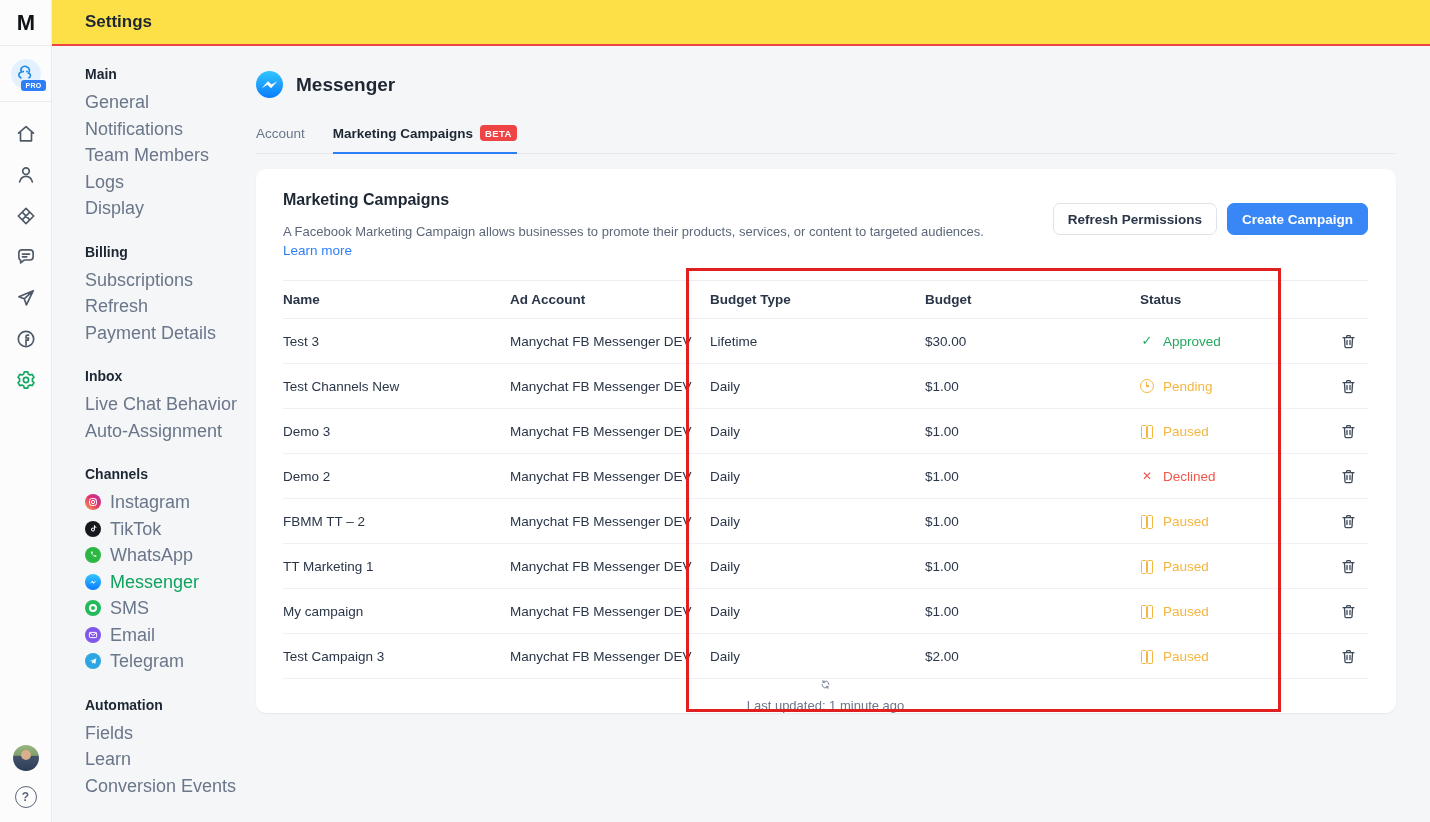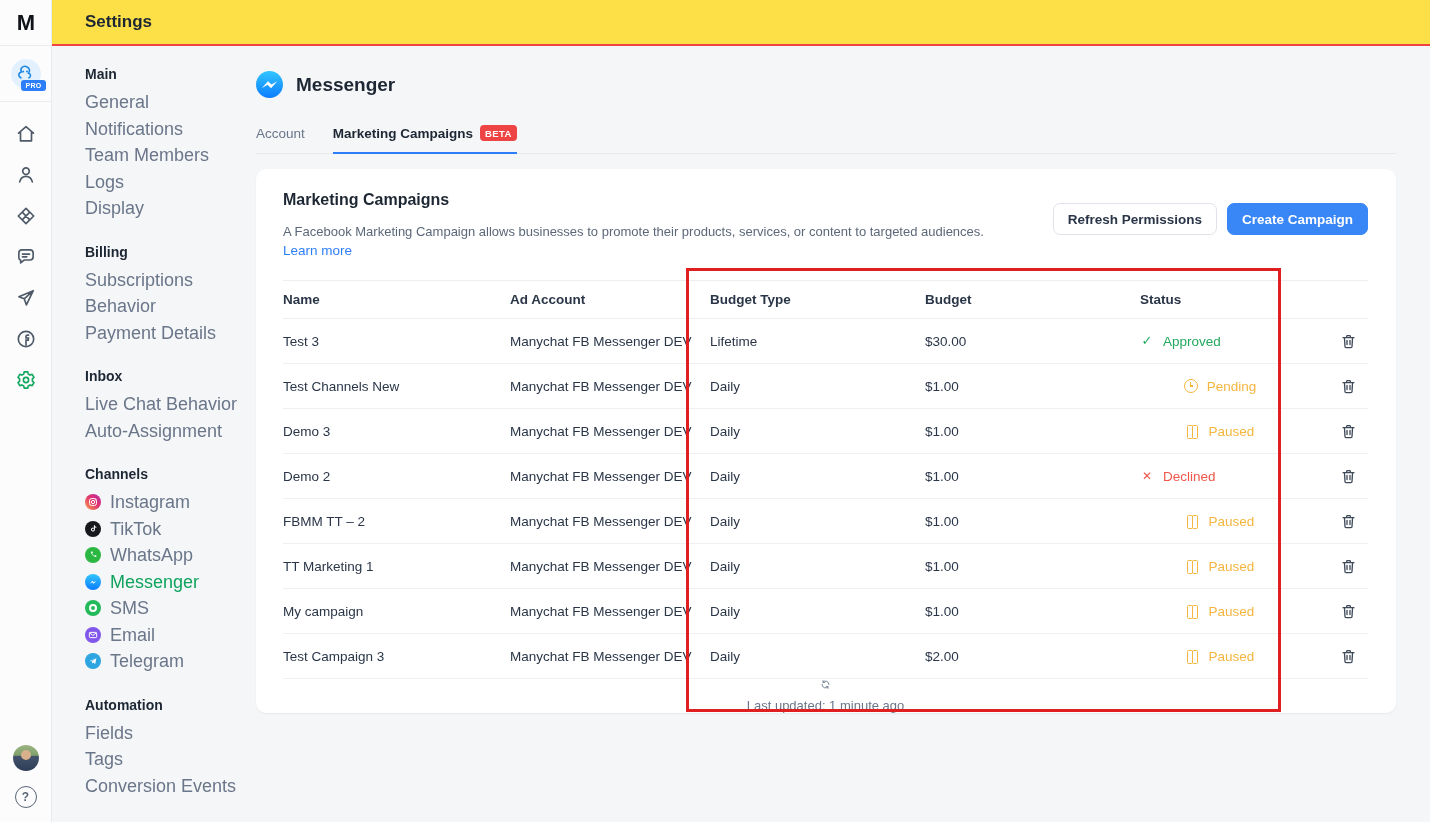"Behavior" span { text: Behavior -> Refresh }
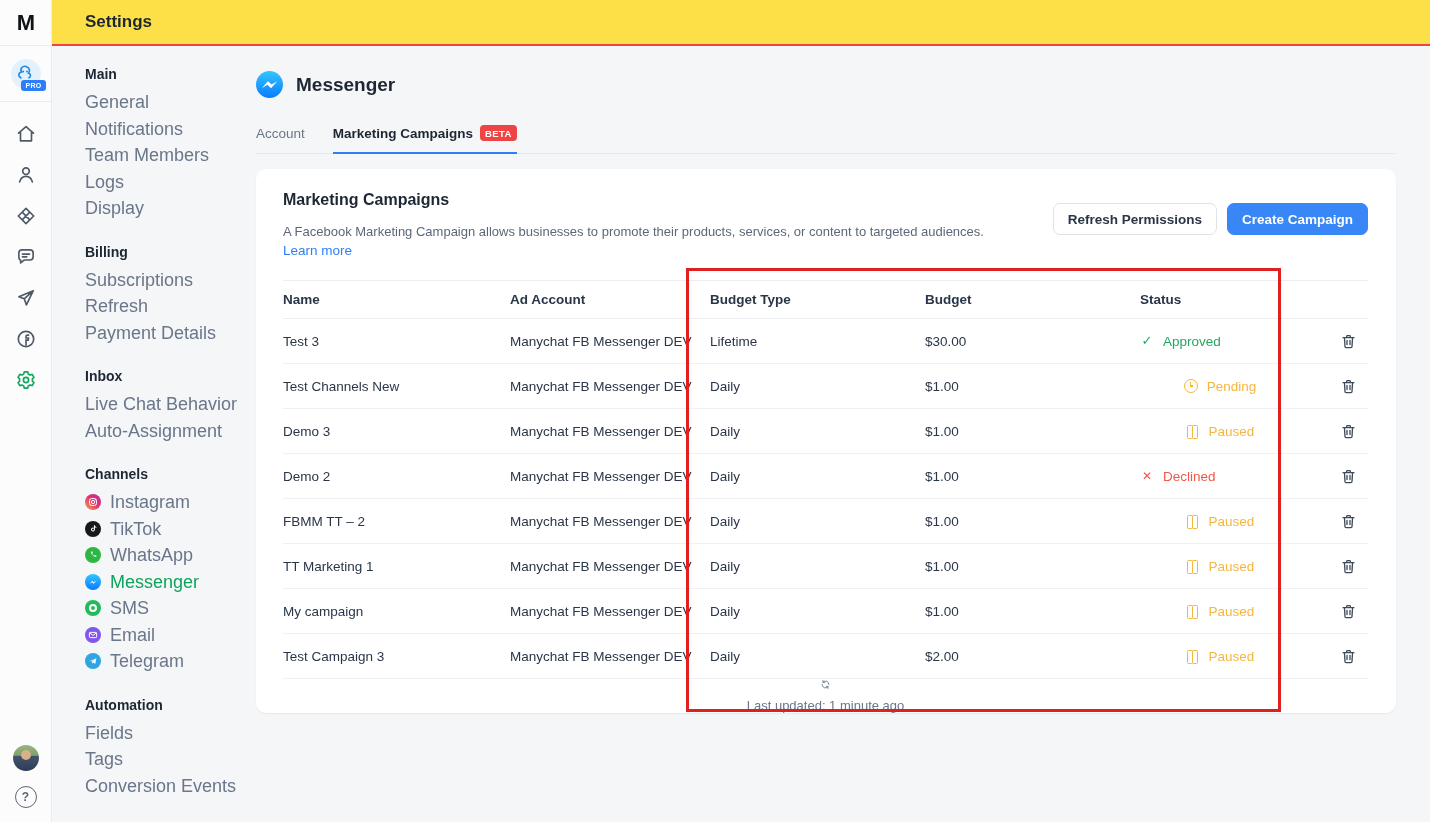"Pending" .st-pending, .st-paused { justify-content: center -> none }
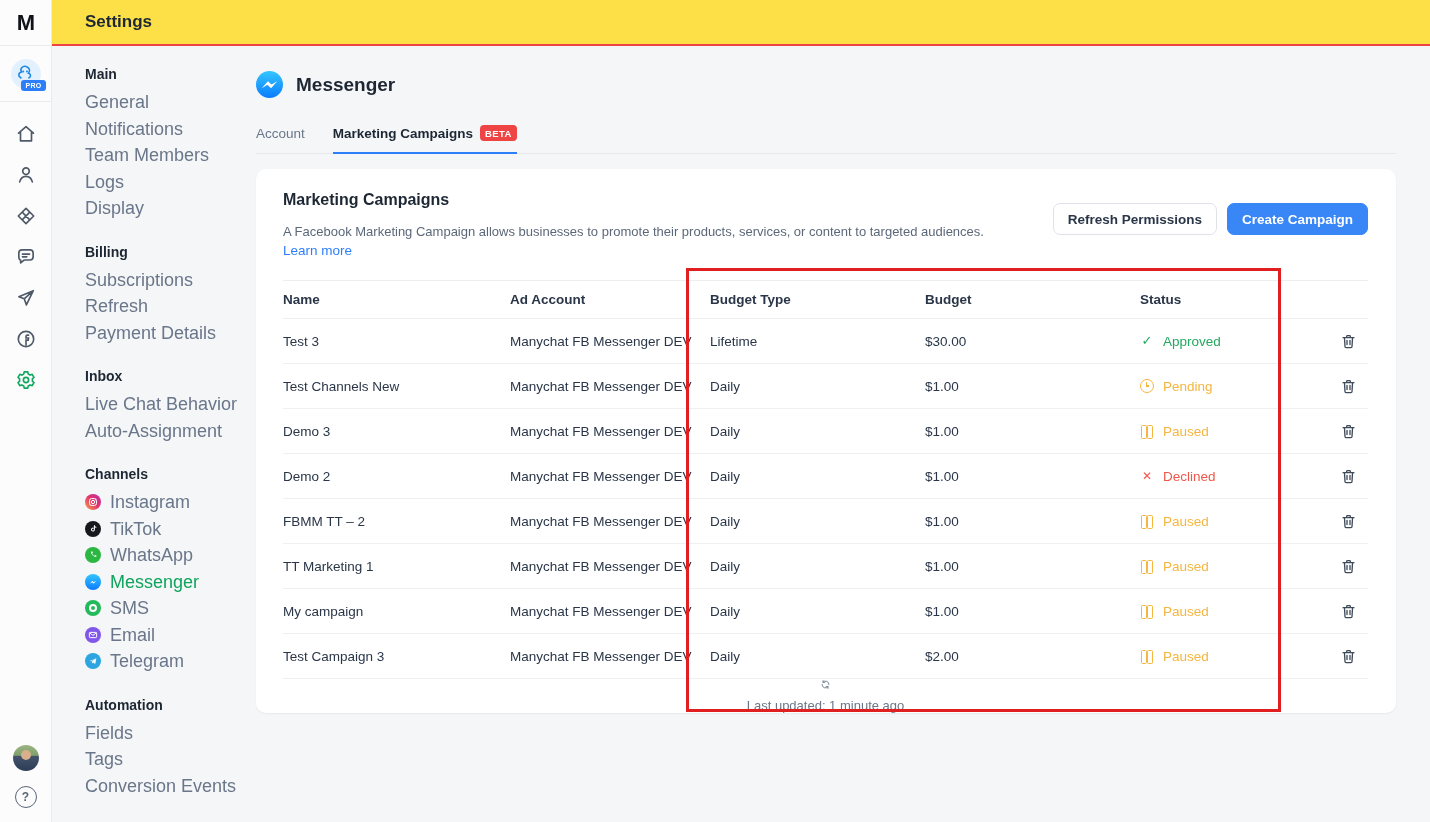"Tags" span { text: Tags -> Learn }
